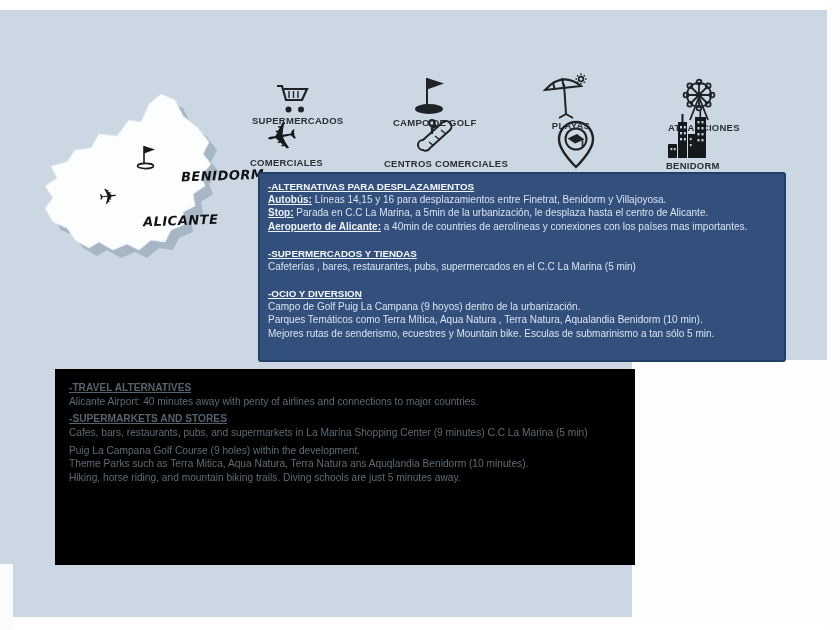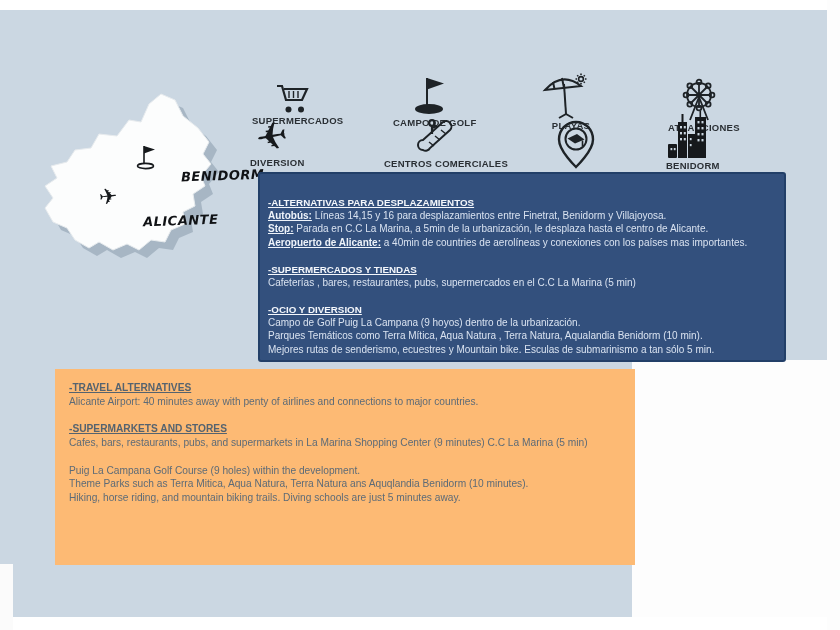"DIVERSION" span.lbl { text: DIVERSION -> COMERCIALES }
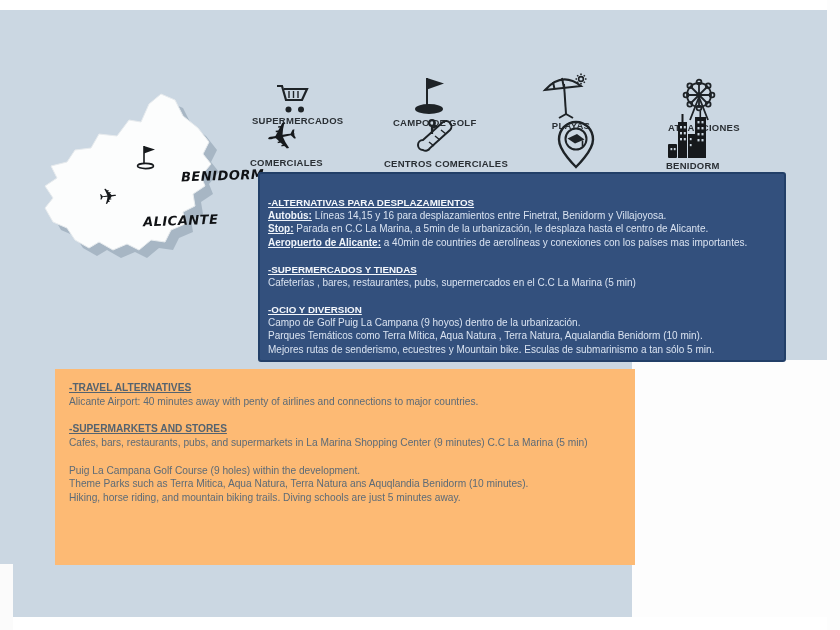"-ALTERNATIVAS PARA DESPLAZAMIENTOS" .infobox { padding: 22px 8px -> 6px 8px }
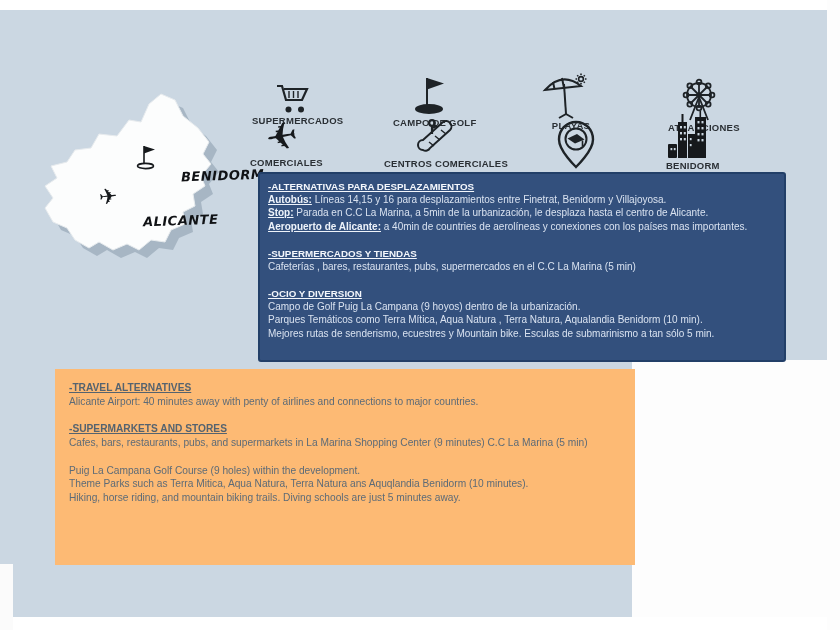"-TRAVEL ALTERNATIVES" .enpanel { background: #fdba74 -> #000000 }
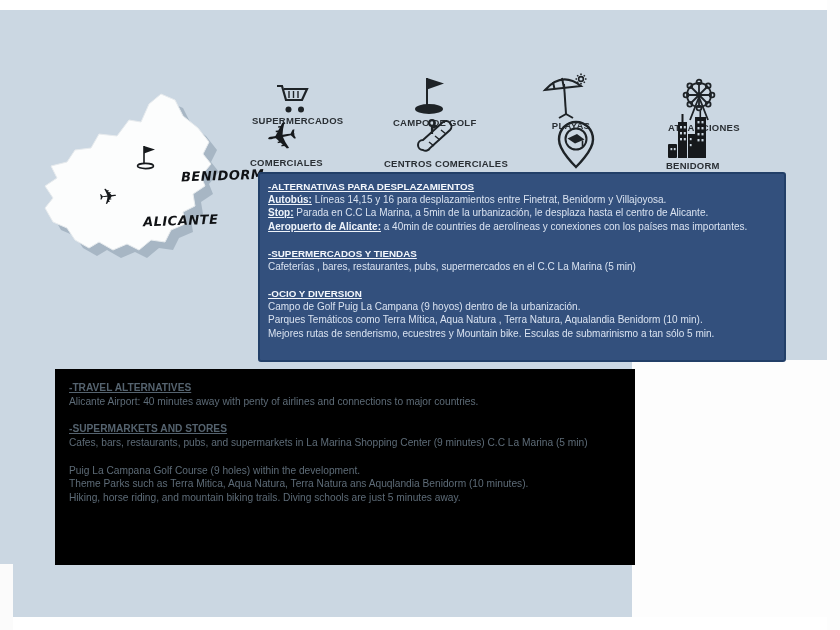"-SUPERMARKETS AND STORES" .enpanel .sec + .sec { margin-top: 14px -> 4px }
